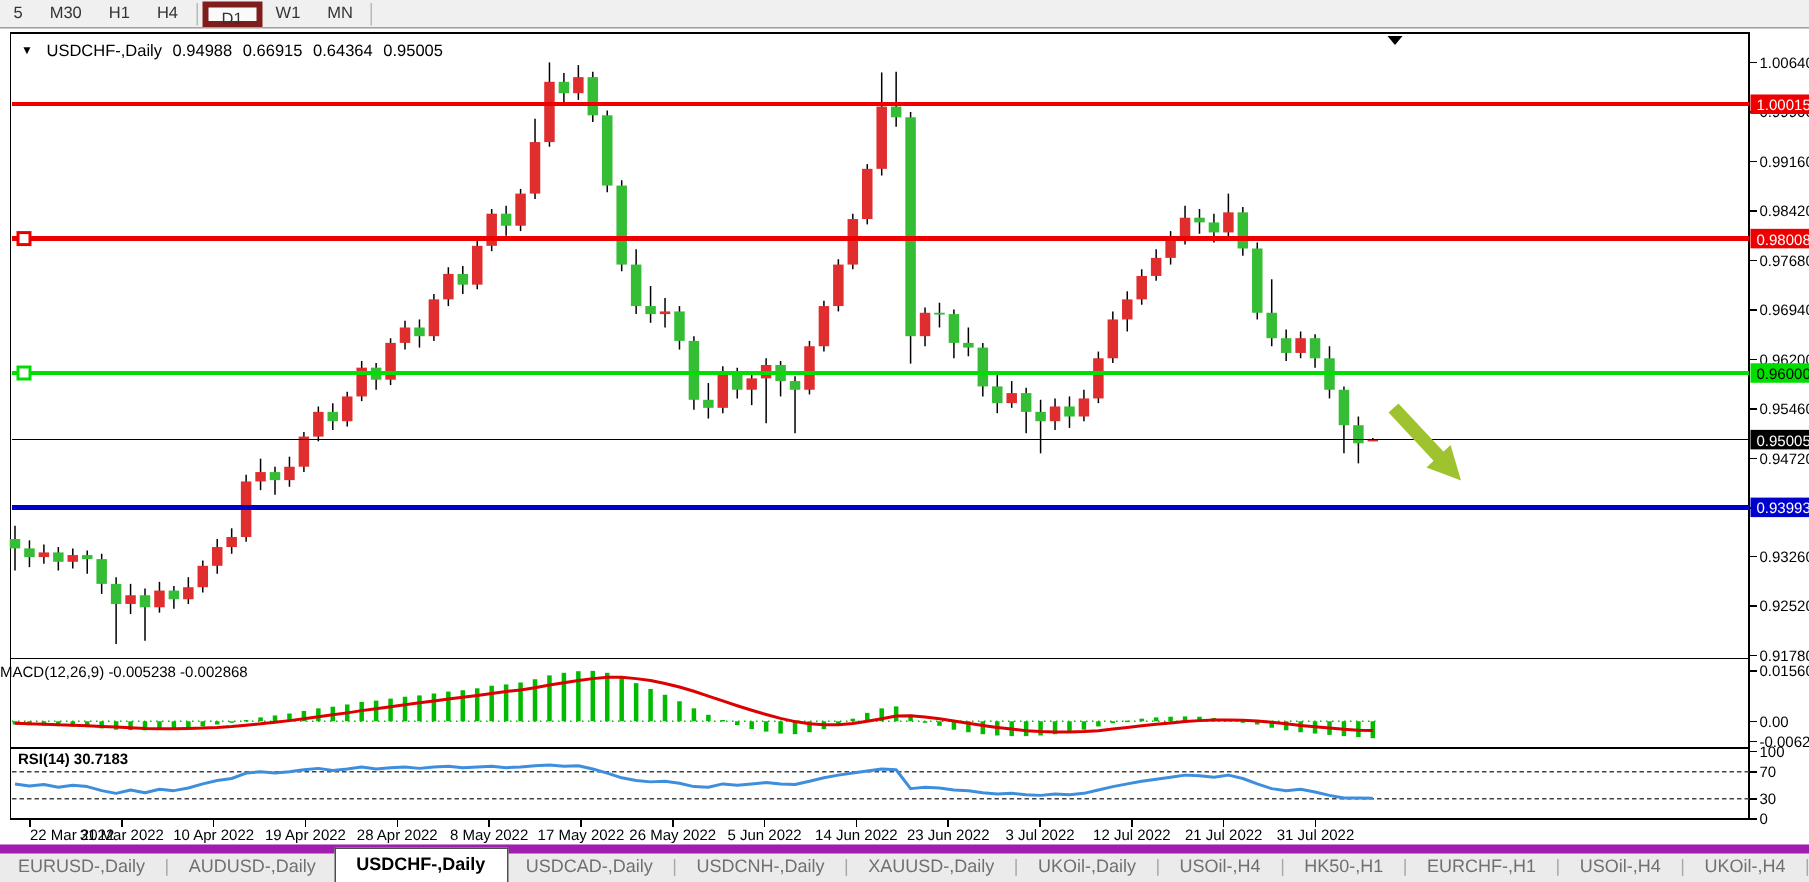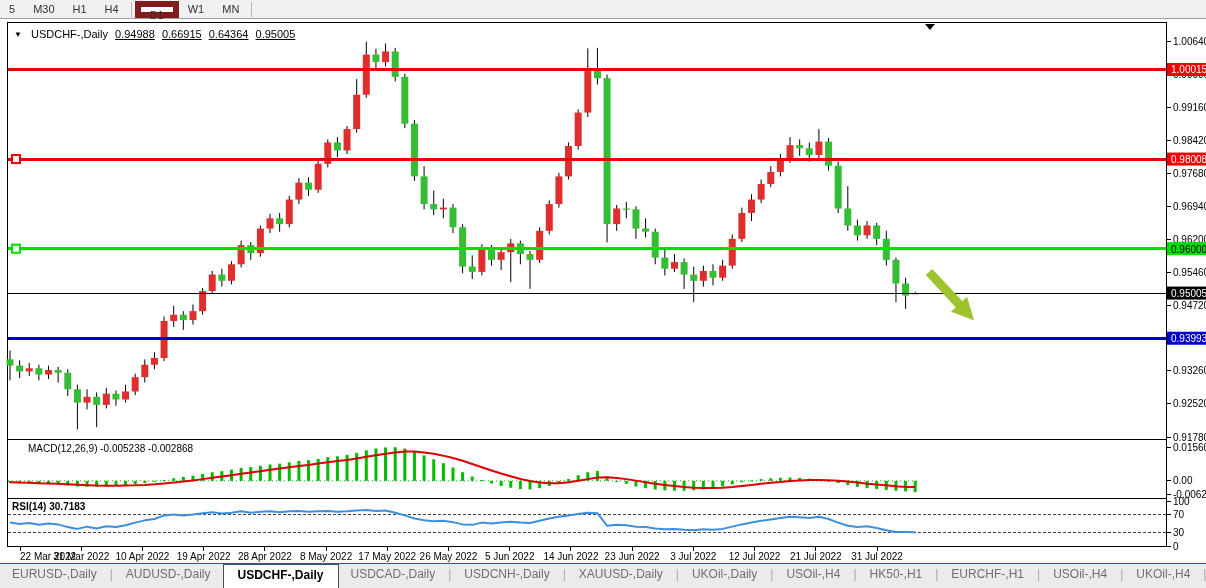"D1" .tb-btn.active { border: 6px solid #7f1d1d -> 4px solid #7f1d1d }
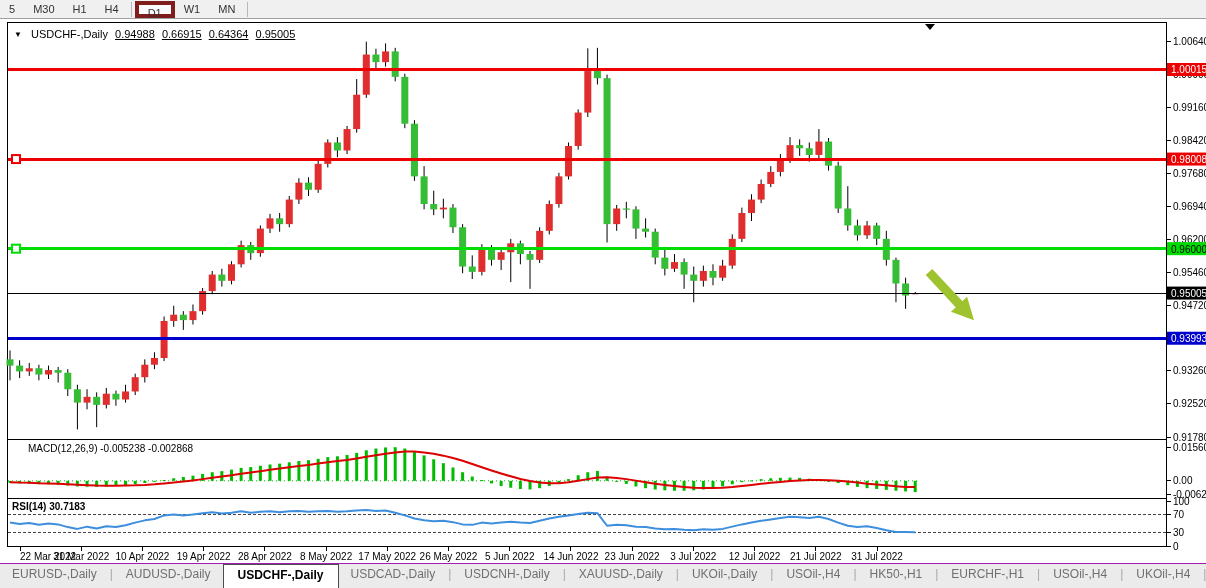"0.94988" #title-overlay span.q { text-decoration: underline -> none }
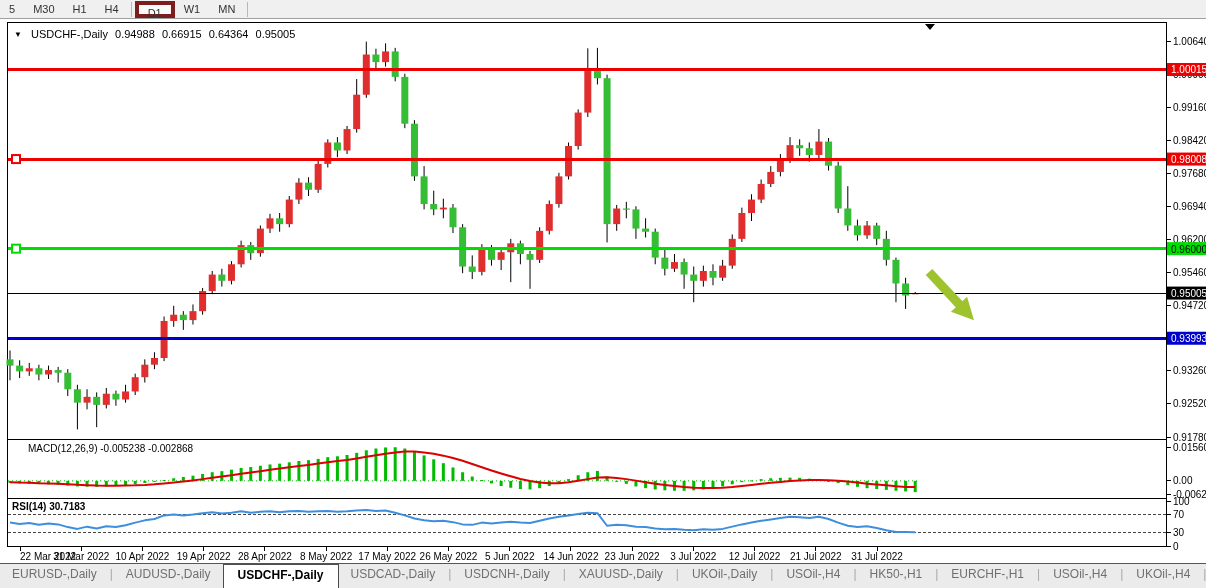"MACD(12,26,9) -0.005238 -0.002868" #macd-label { left: 28px -> 0 }
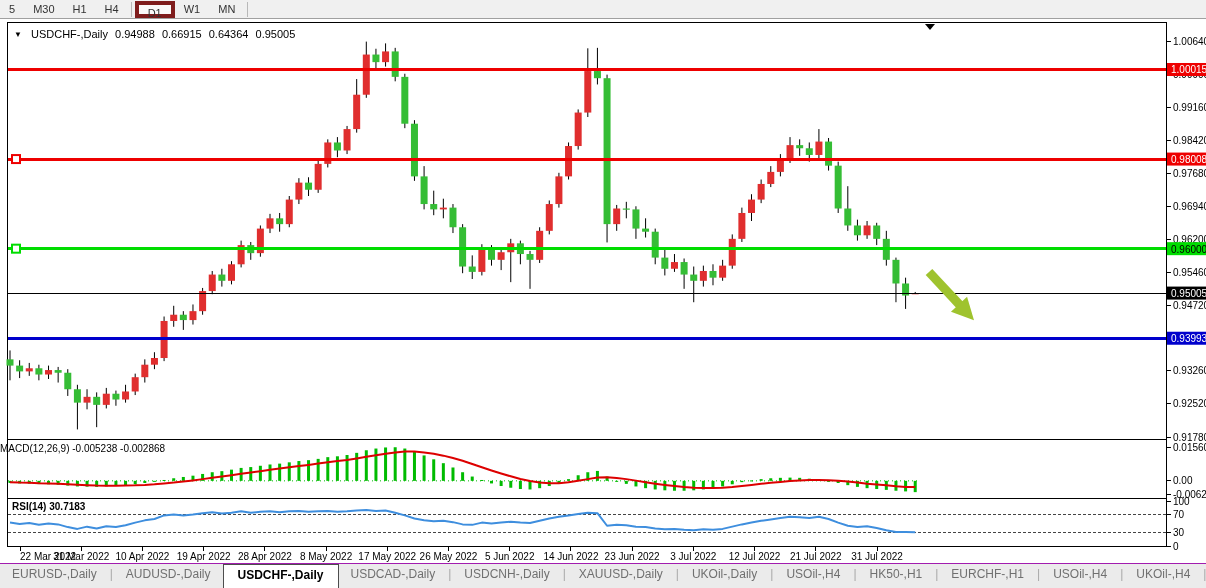"EURUSD-,Daily" #tabbar { align-items: none -> flex-end; border-top: 1px solid #a21caf -> 6px solid #a21caf }
